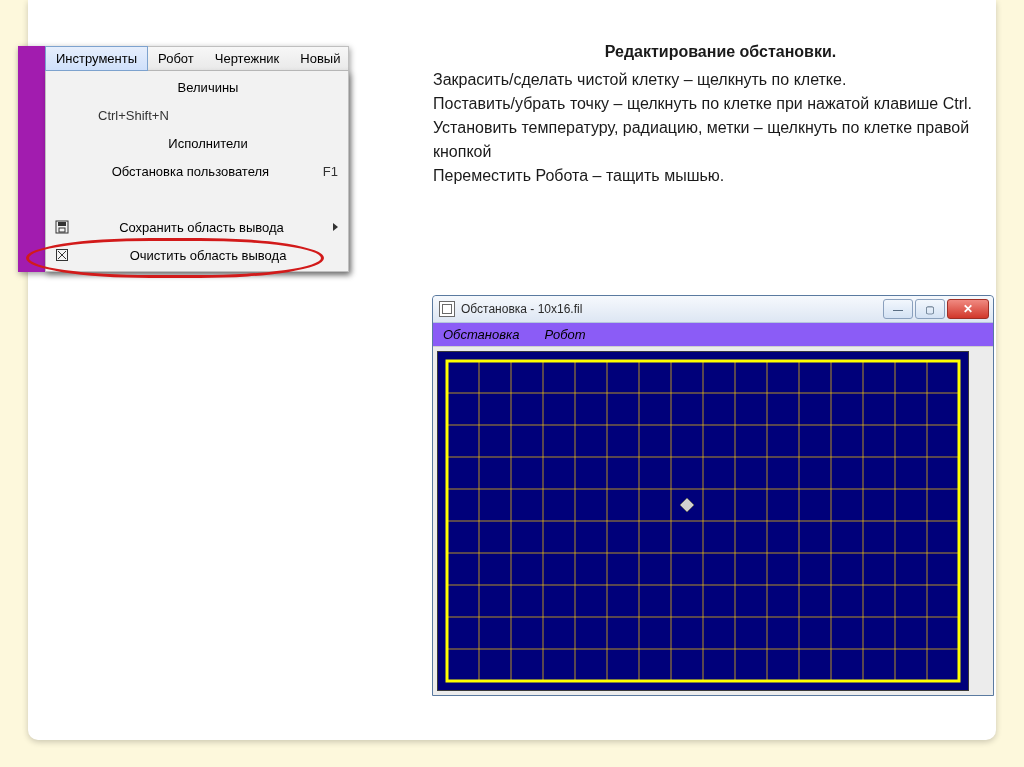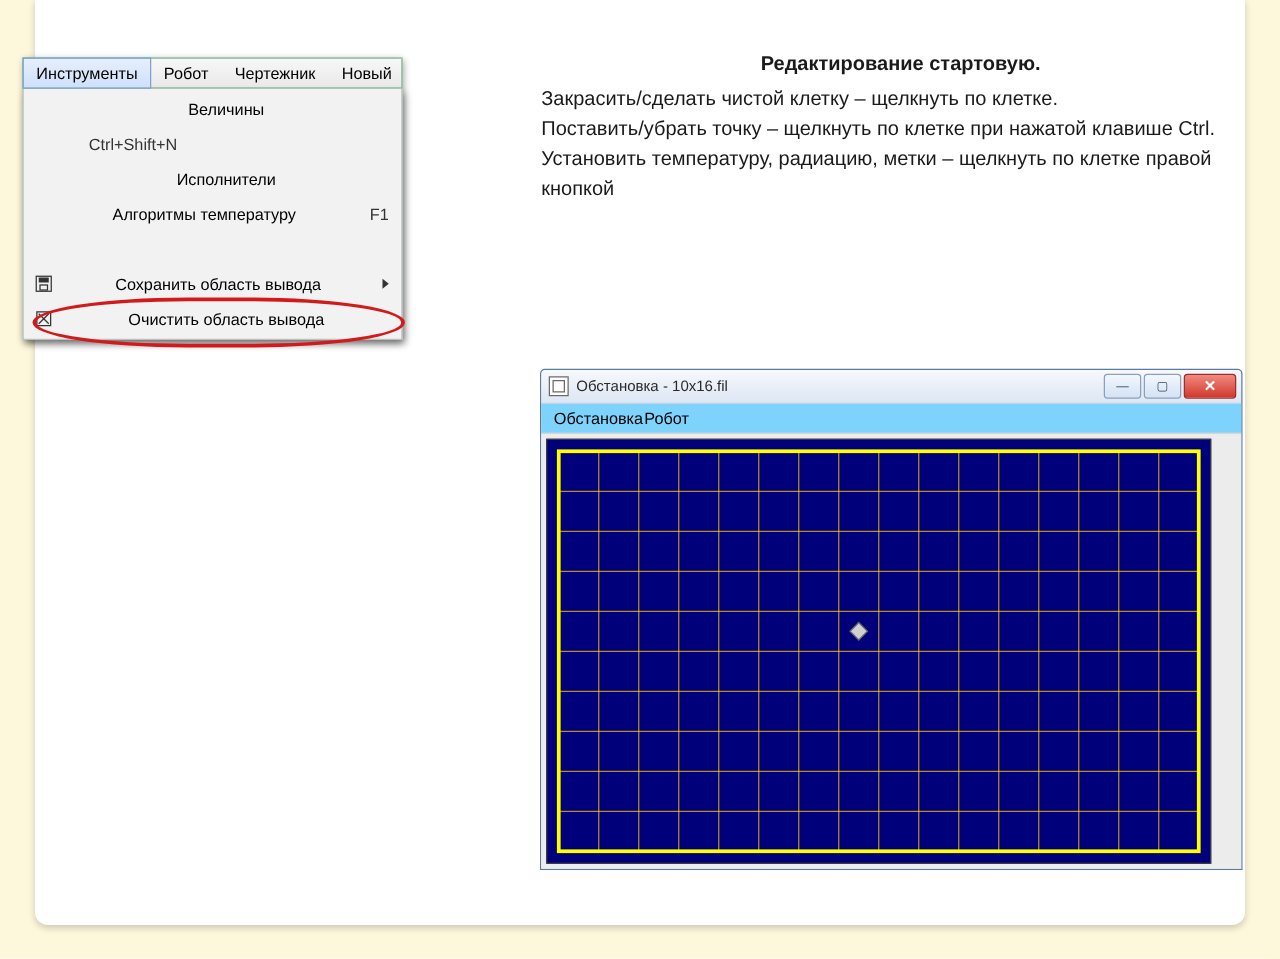"Инструменты" .menubar { background: #22c55e -> #a21caf; padding-left: none -> 27px }
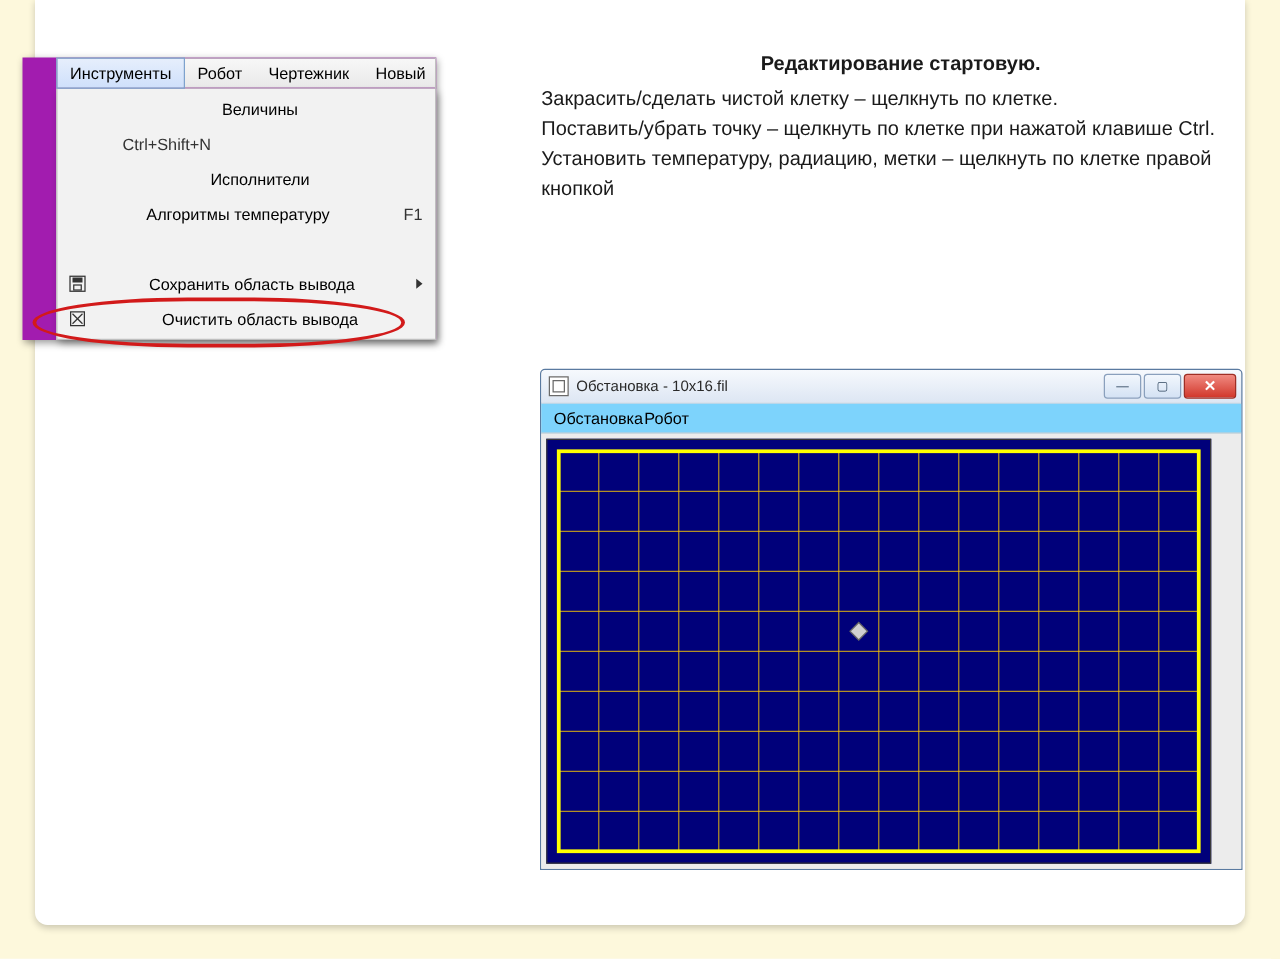"Редактирование стартовую." div.title { text: стартовую -> обстановки }
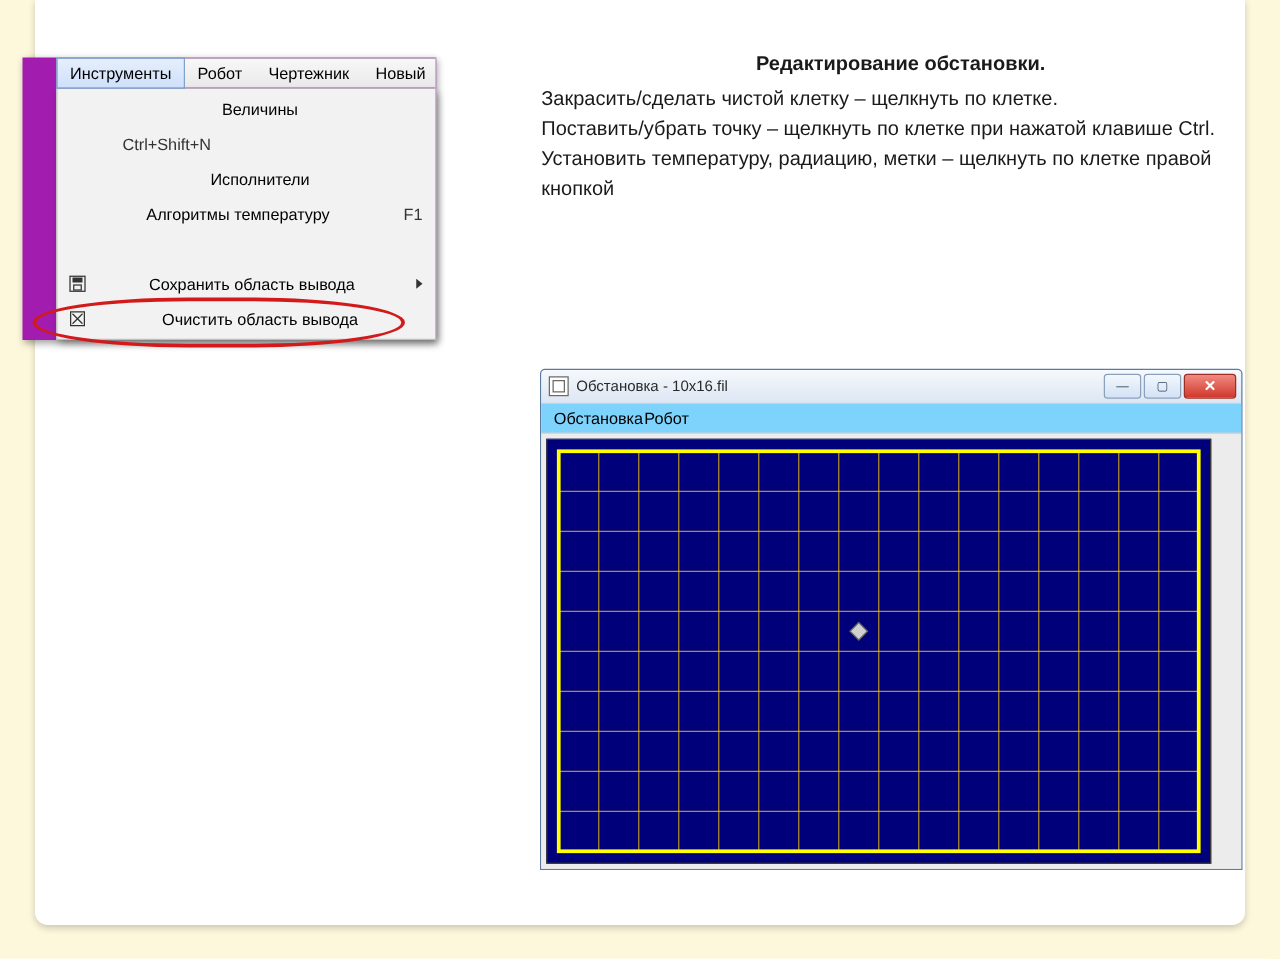"Алгоритмы температуру" span.dd-label { text: Алгоритмы температуру -> Обстановка пользователя }
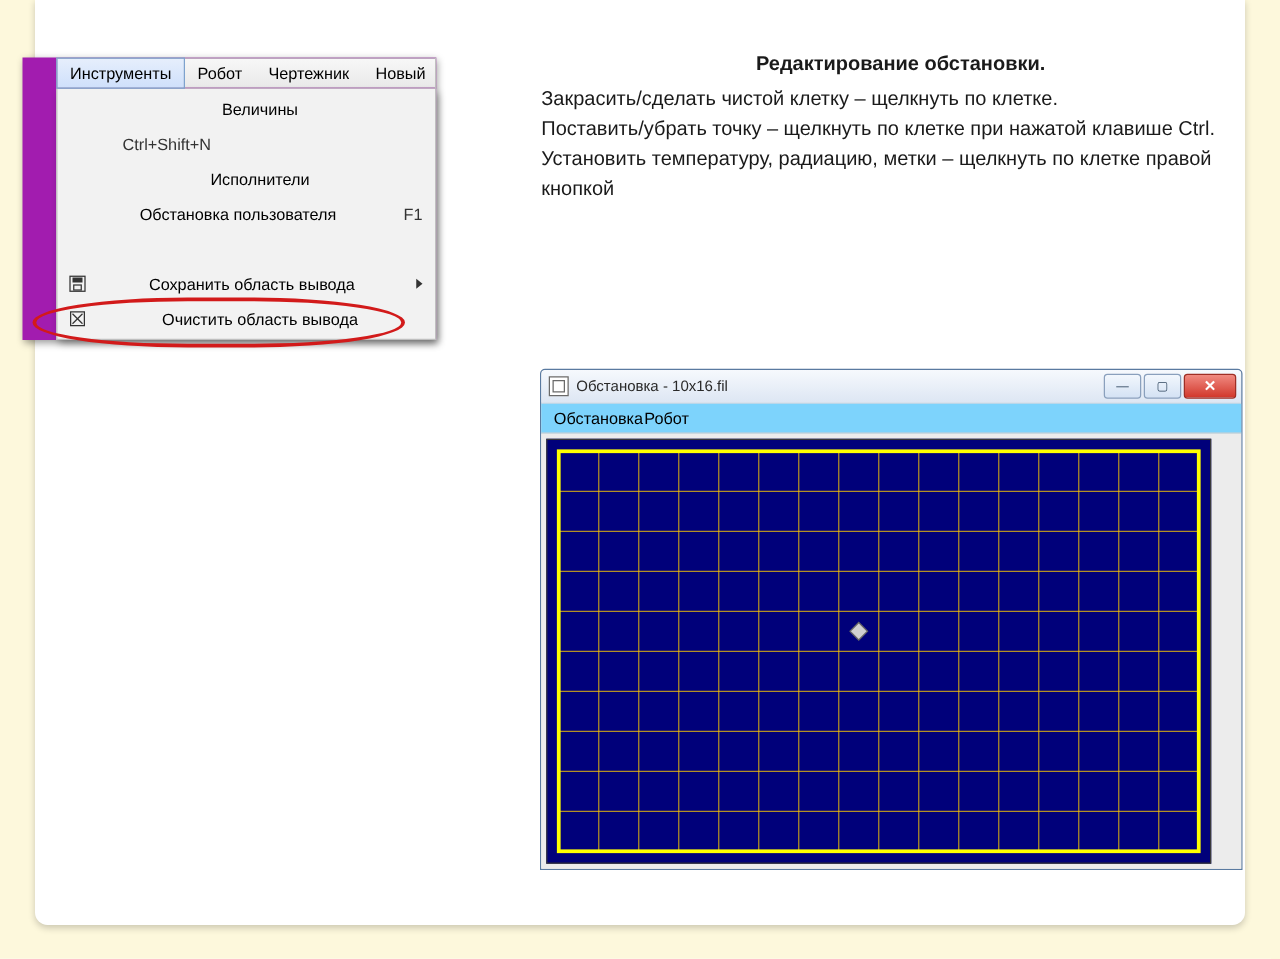"Переместить Робота – тащить мышью." div { html: none -> <div>Переместить Робота – тащить мышью.</div> }
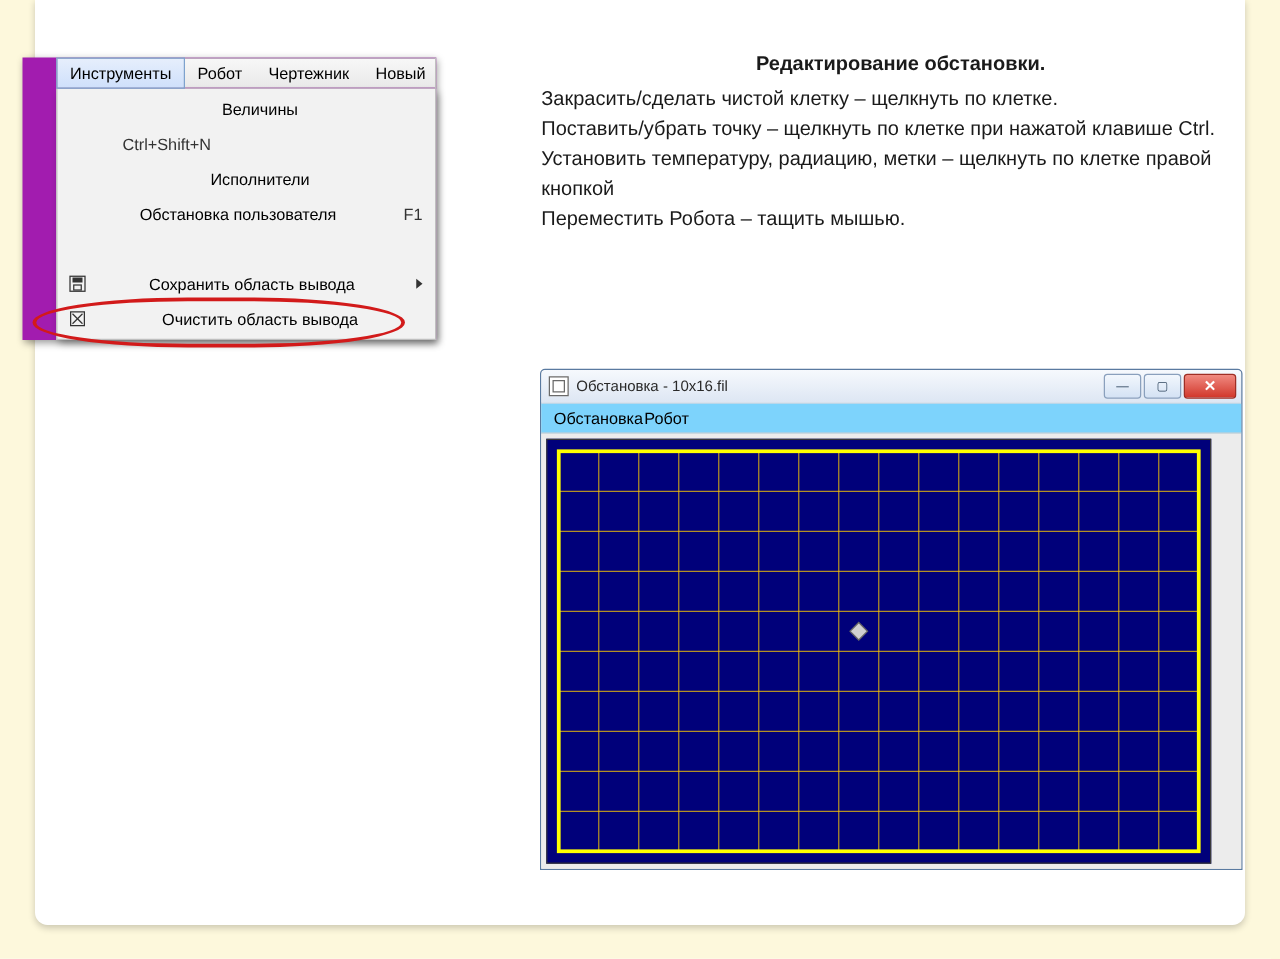"Обстановка" .env-menubar { background: #7dd3fc -> #8b5cf6; font-style: none -> italic; gap: 1px -> 25px }
